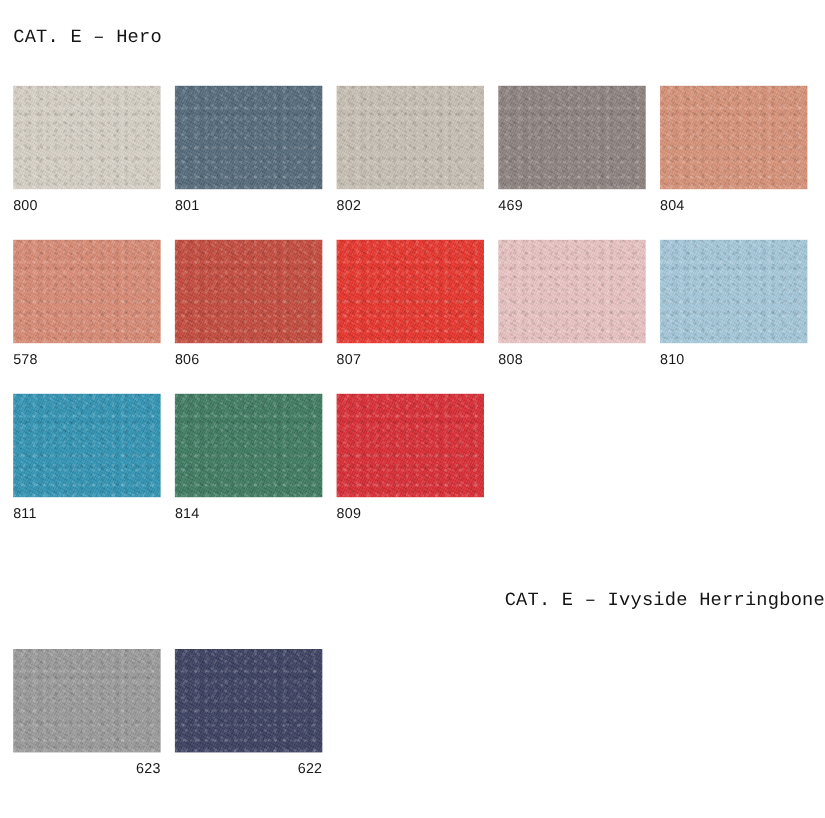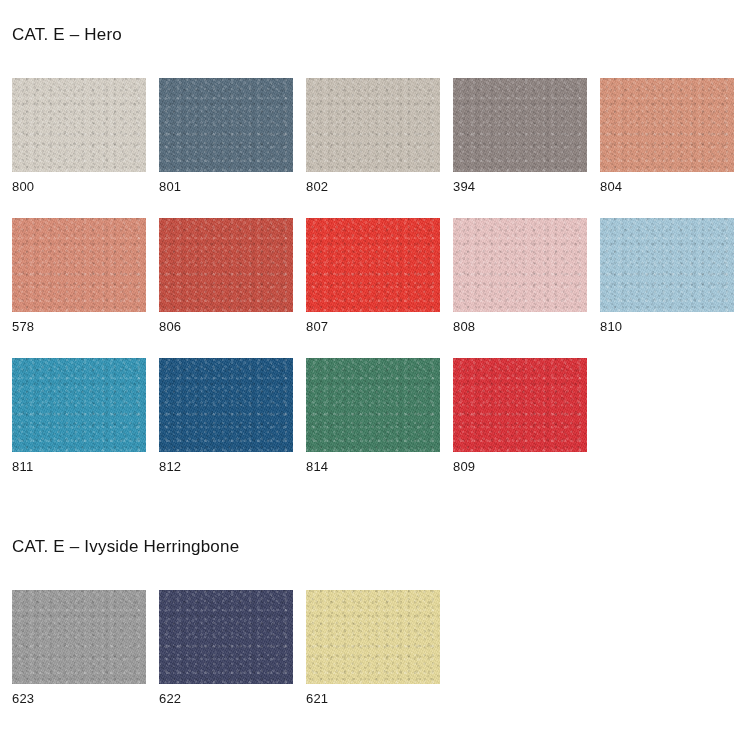"CAT. E – Hero" .section-title { font-family: none -> Liberation Mono, monospace }
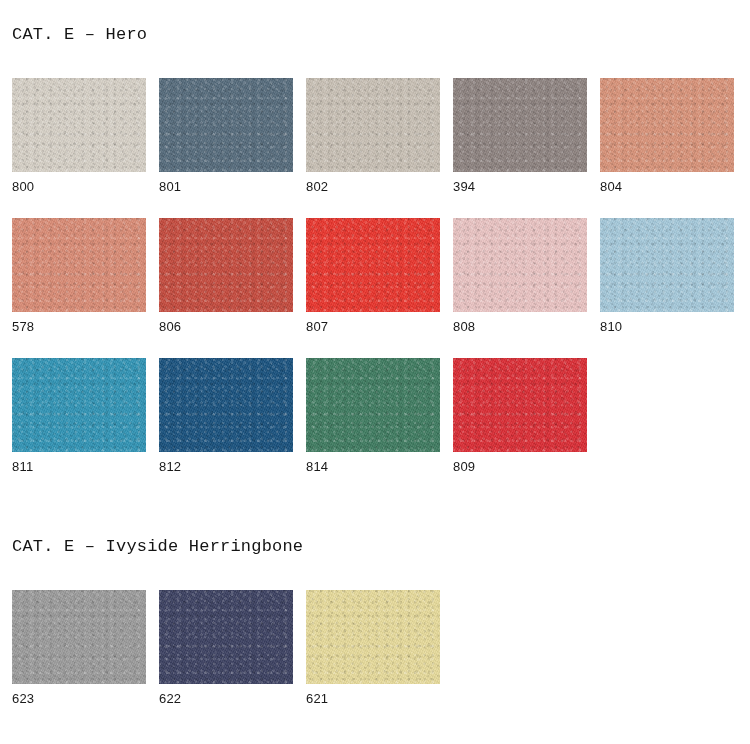"394" div.swatch-label { text: 394 -> 469 }
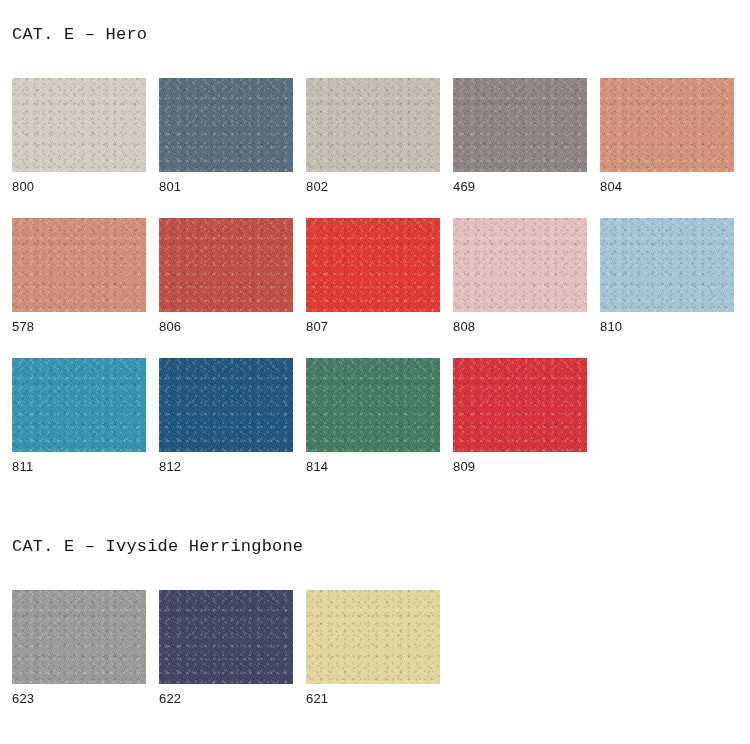"812" div.swatch-cell { html: <div> <div></div> <div>812</div> </div> -> none }
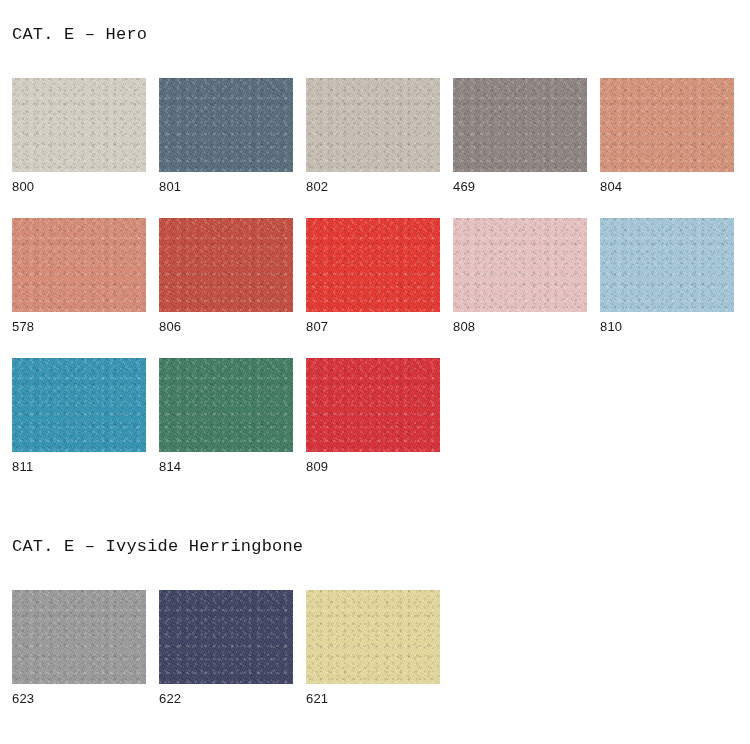"CAT. E – Ivyside Herringbone" #section-ivy { text-align: none -> right }
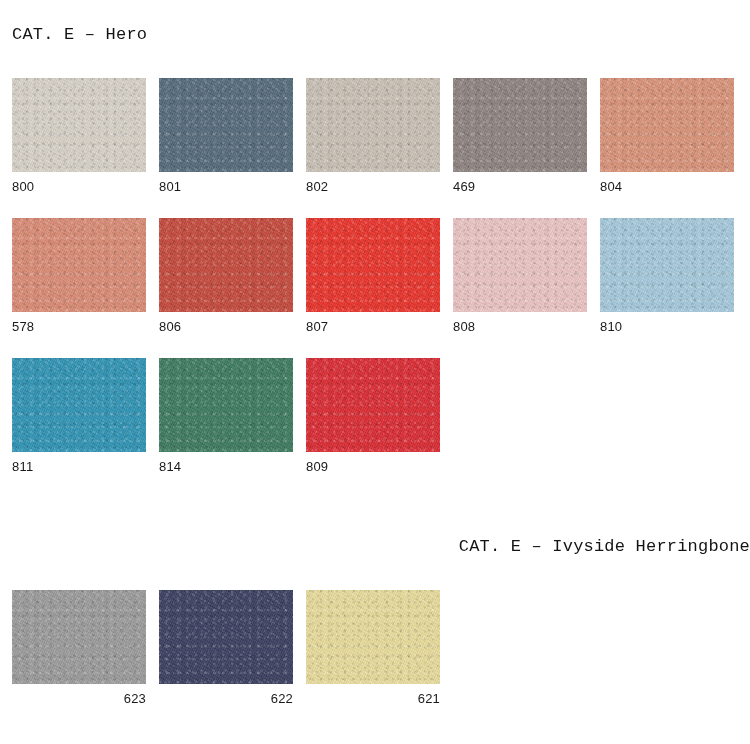"621" div.swatch-cell { html: <div> <div></div> <div>621</div> </div> -> none }
